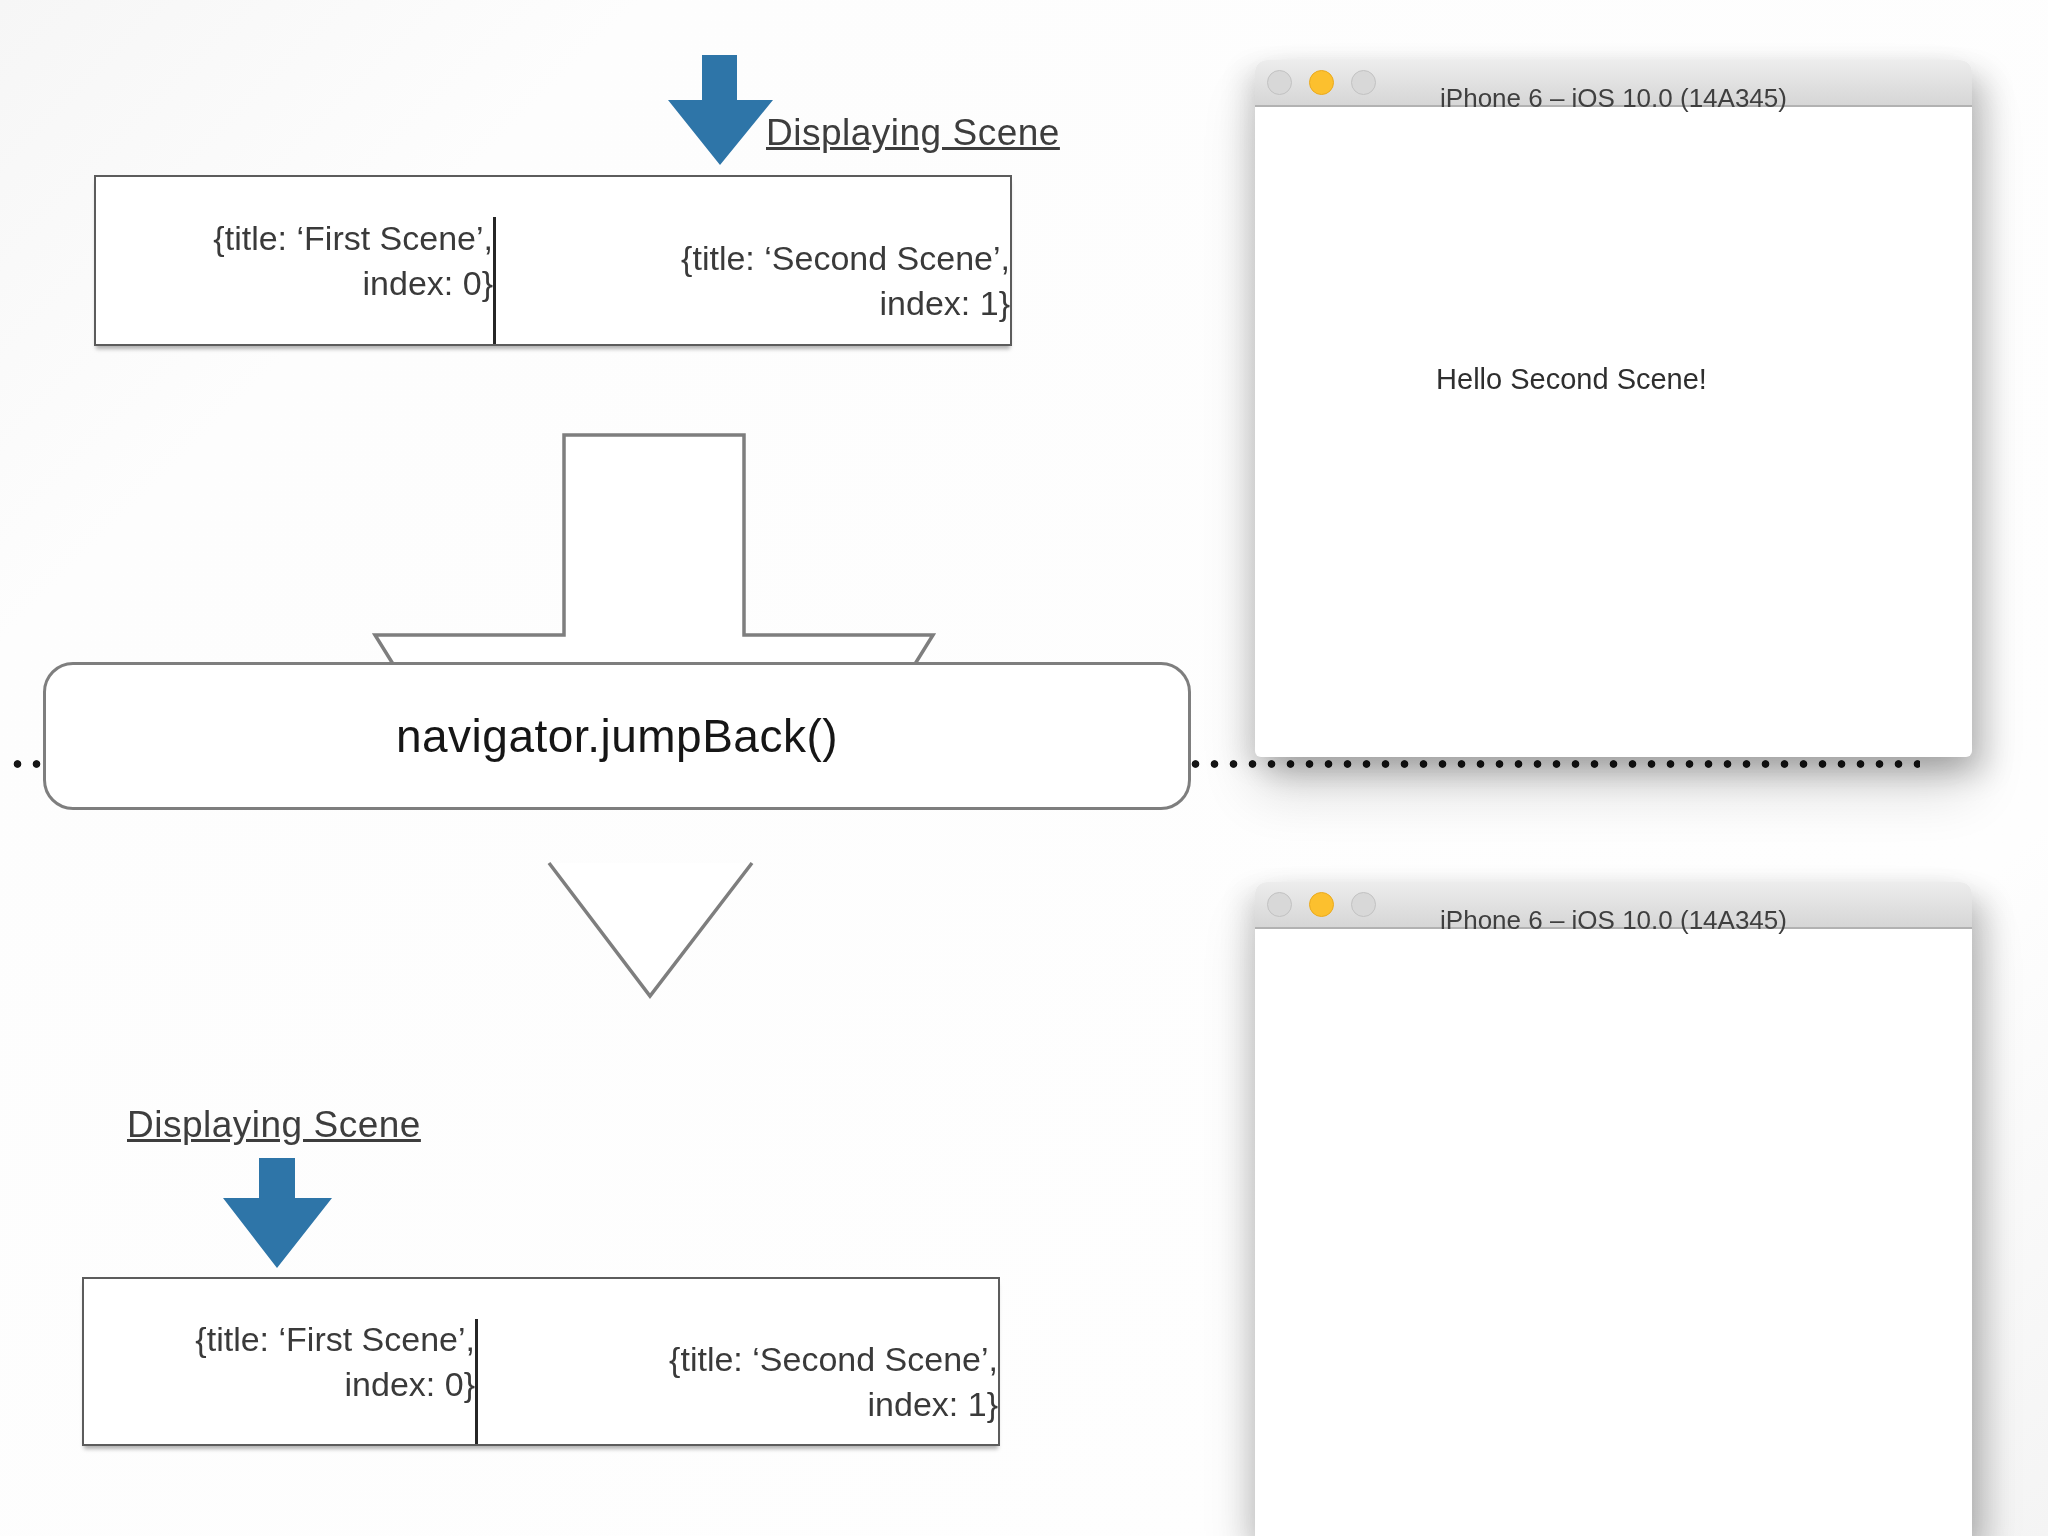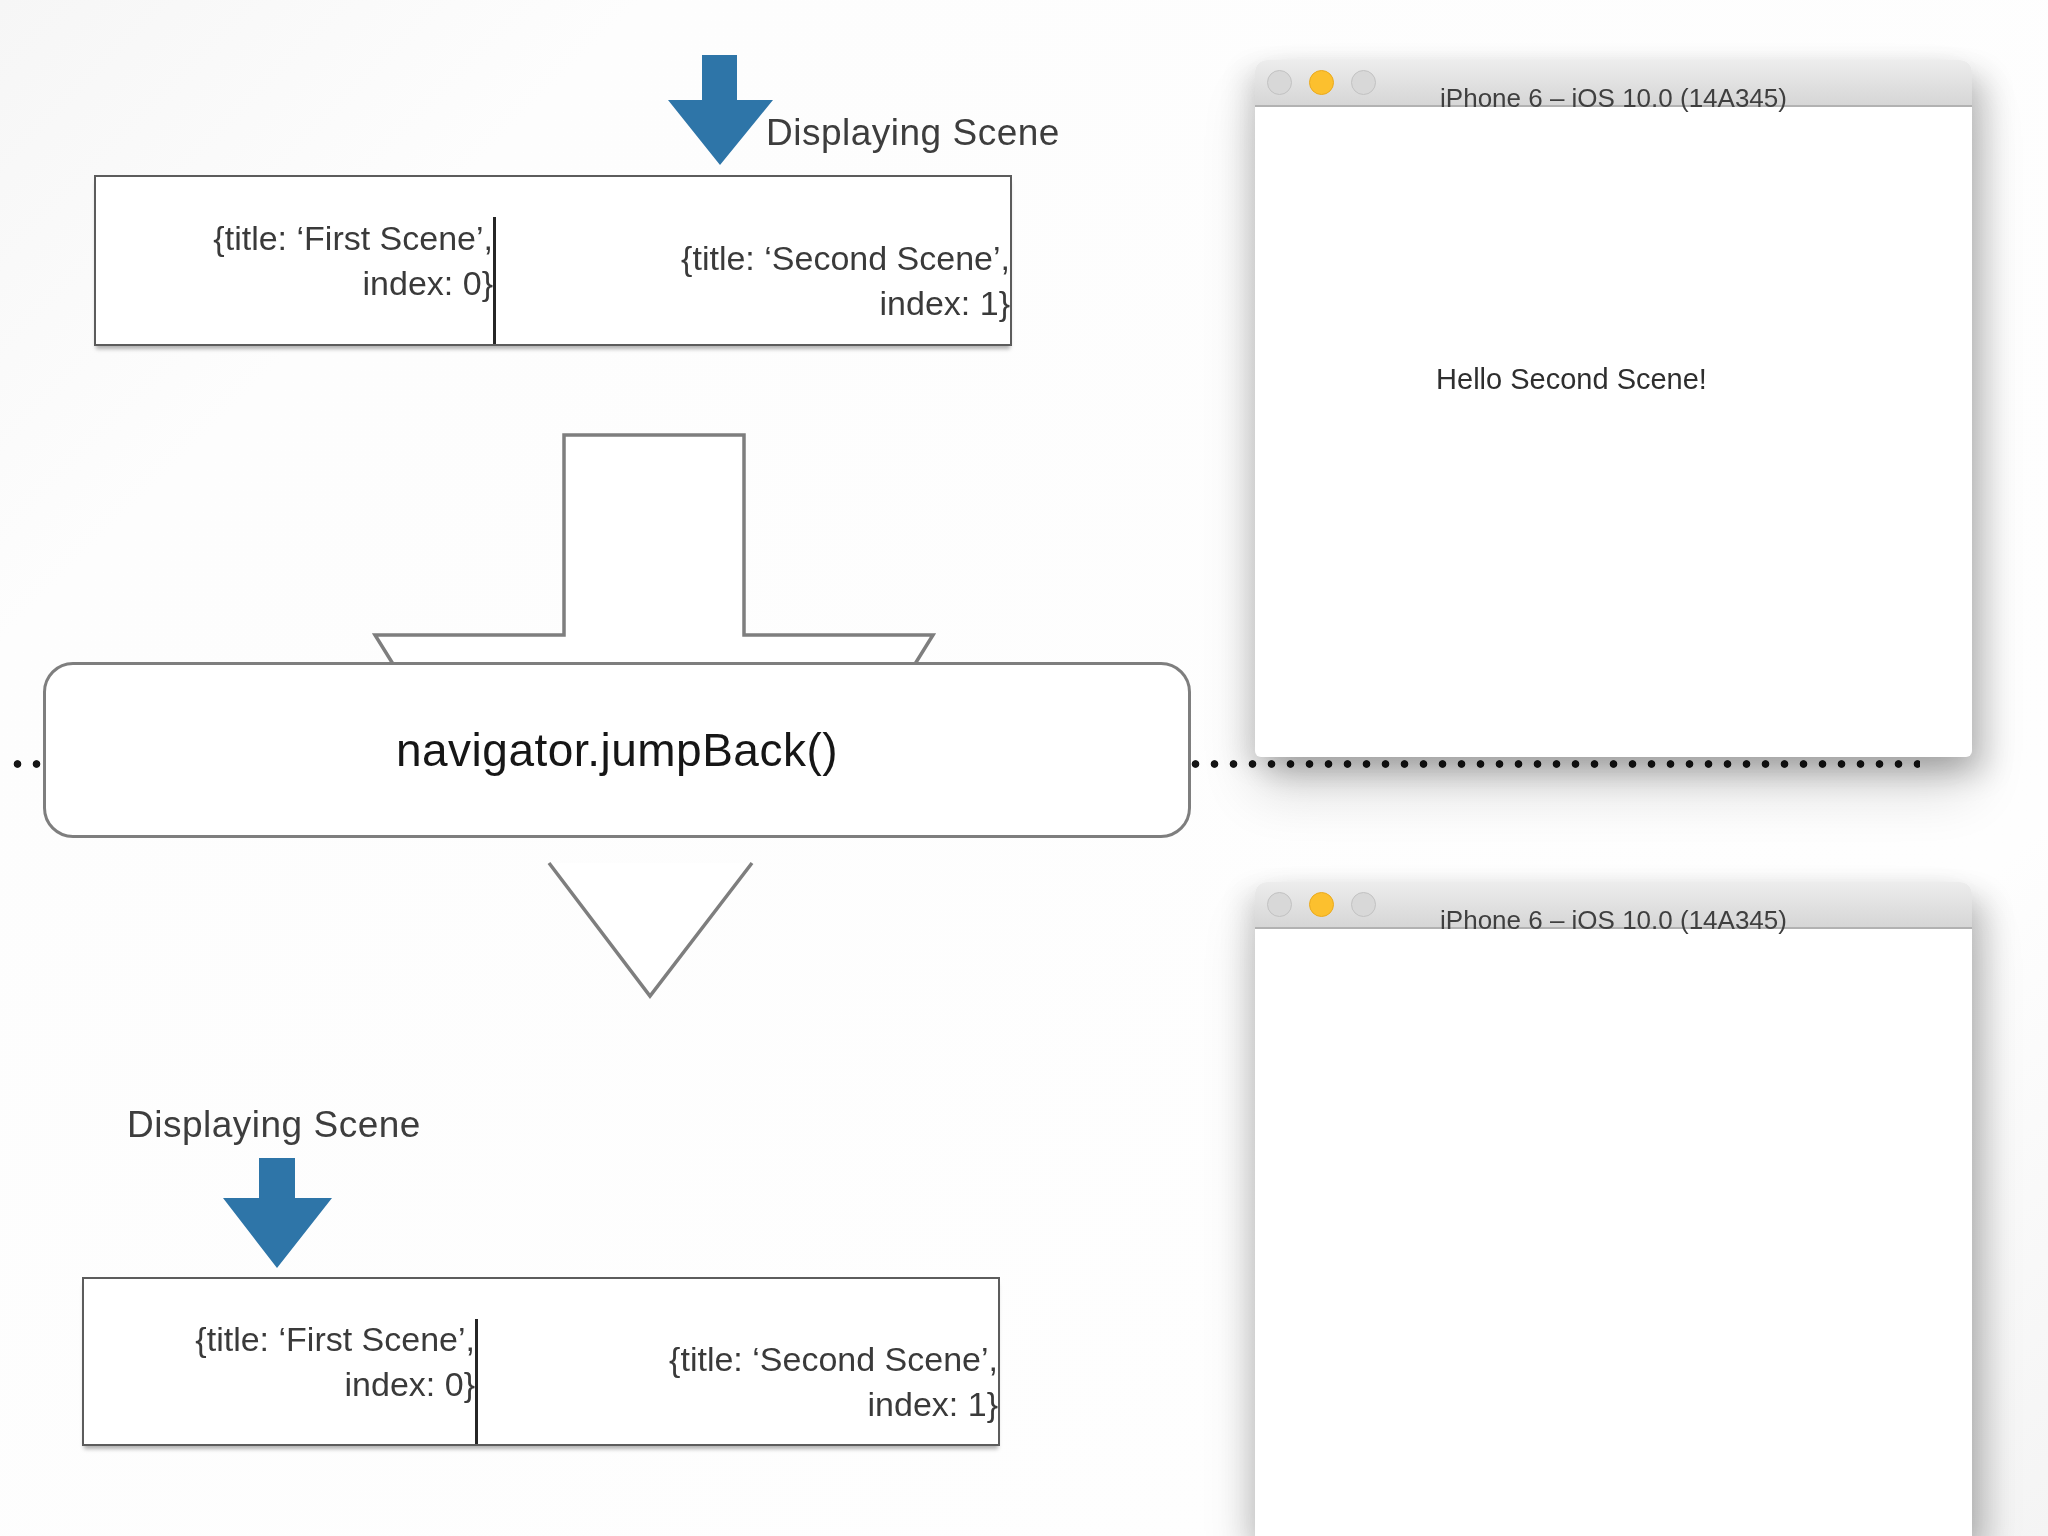"Displaying Scene" .scene-label { text-decoration: none -> underline }
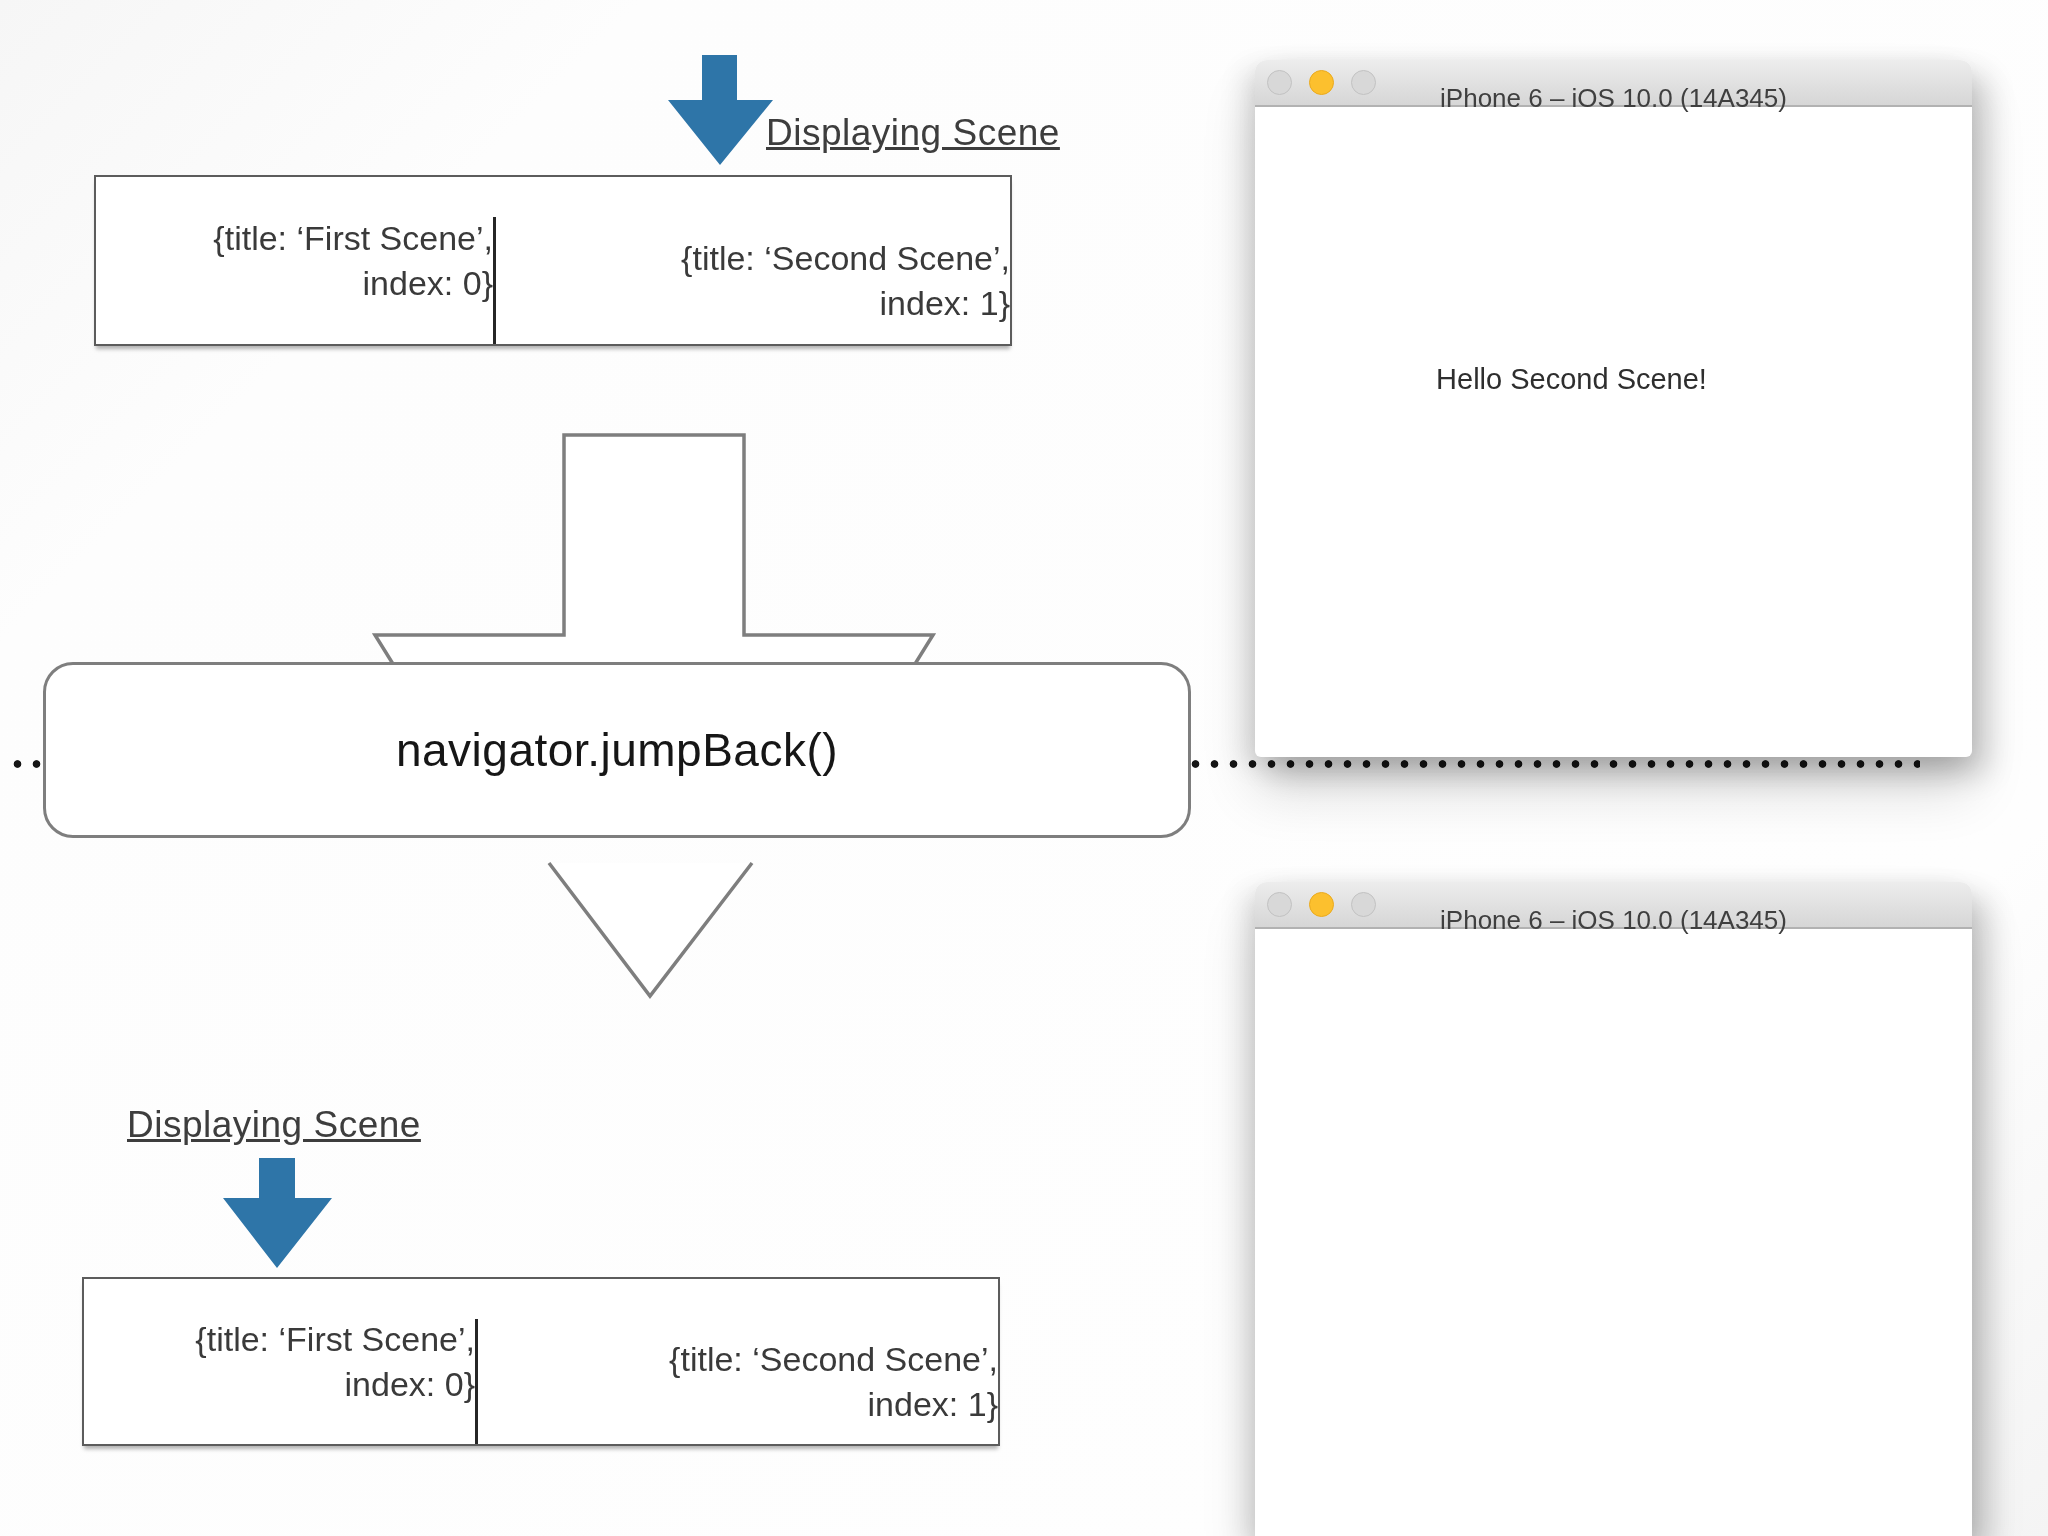"navigator.jumpBack()" .jump-box { height: 176px -> 148px }
